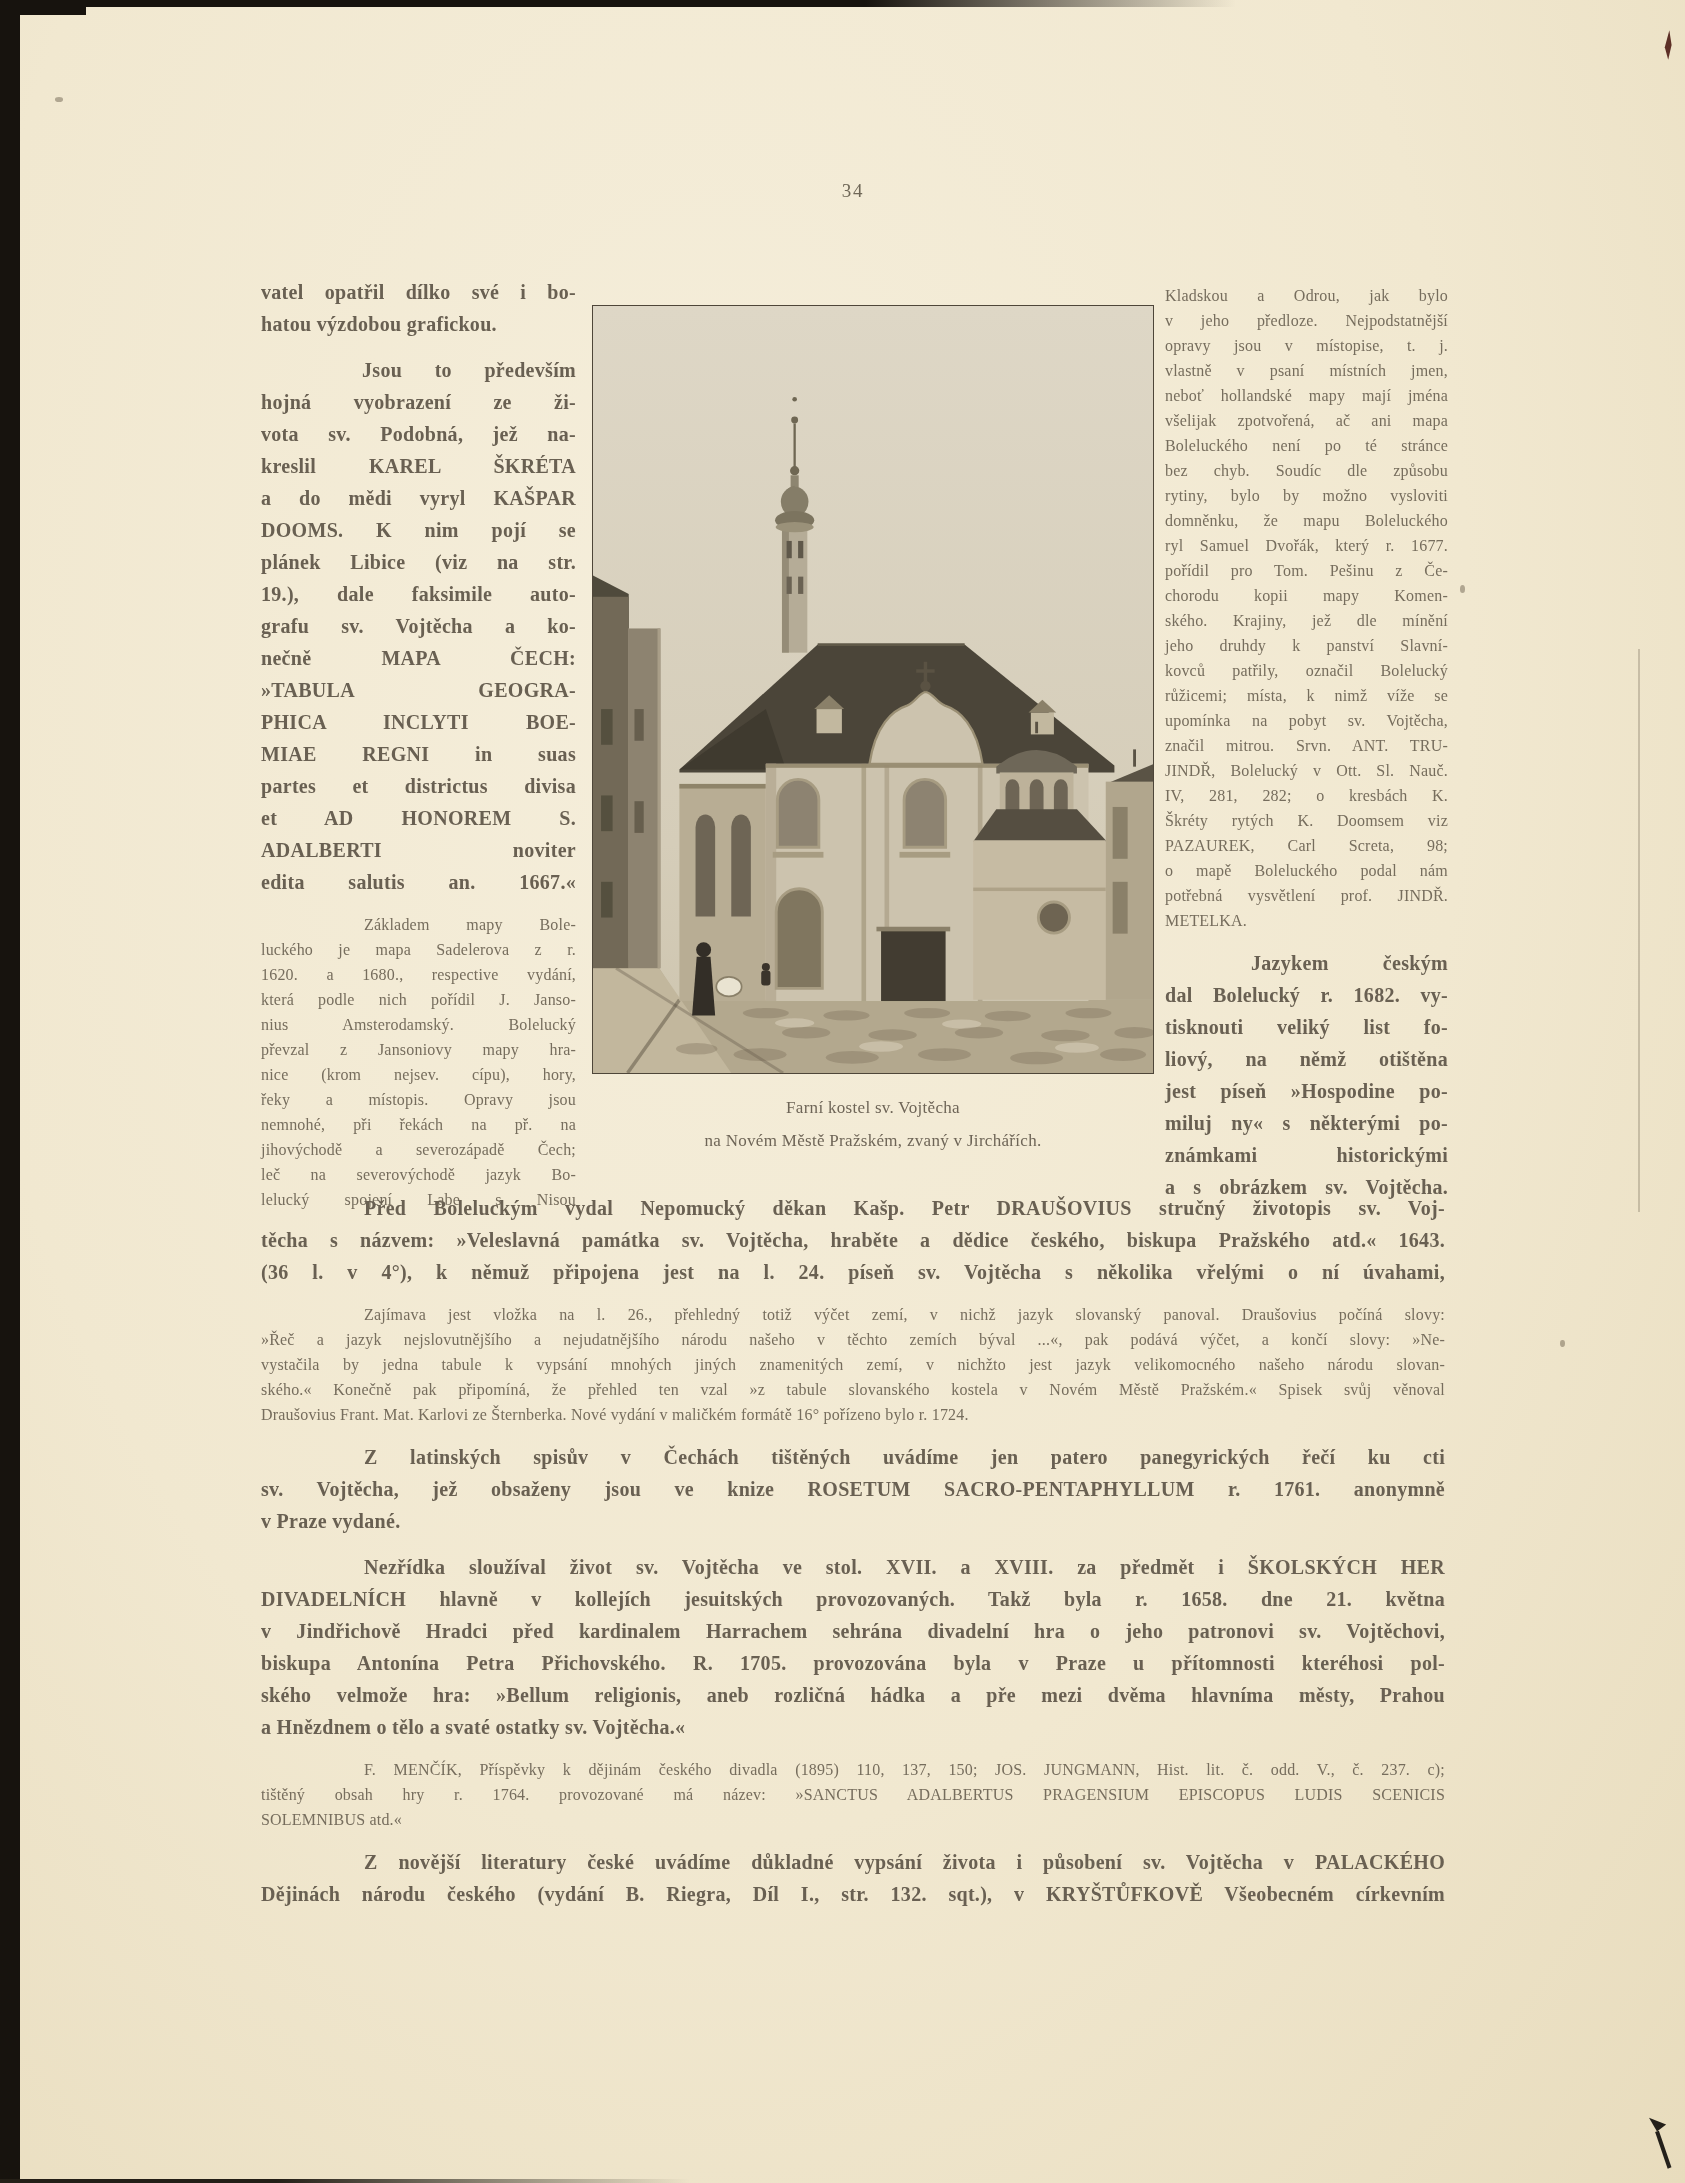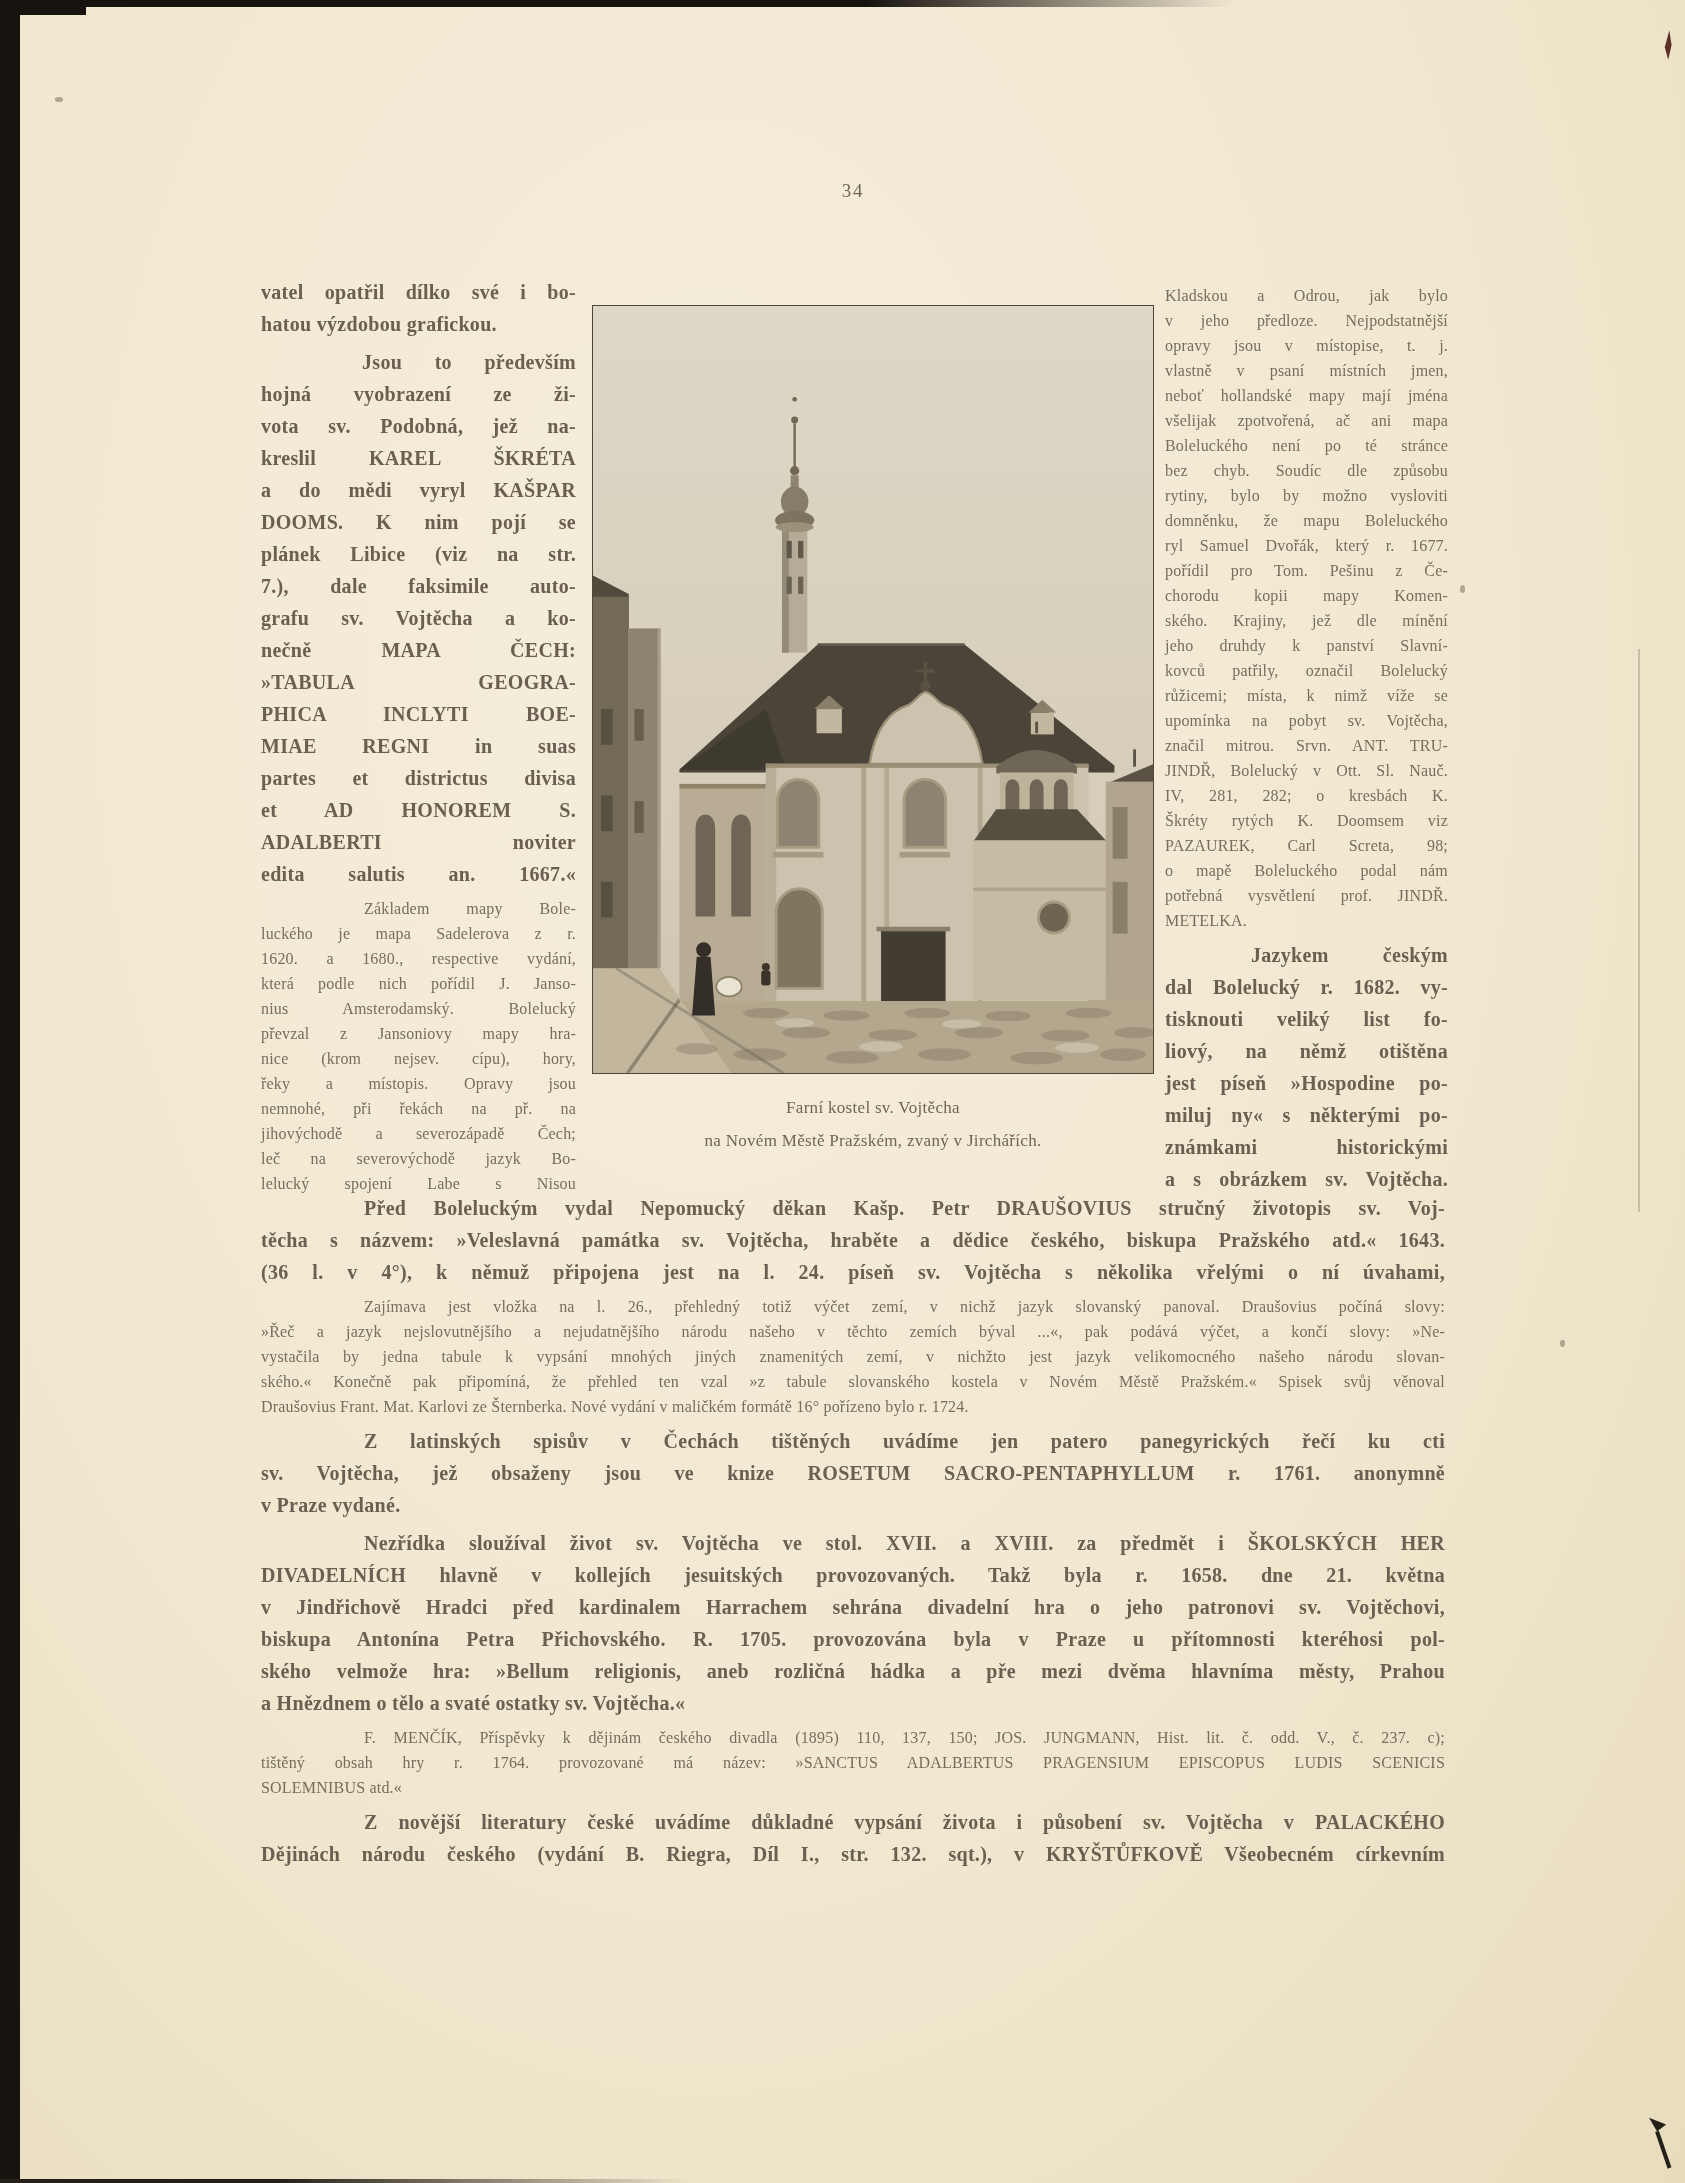"Jsou to především" .blk + .blk { margin-top: 6px -> 14px }
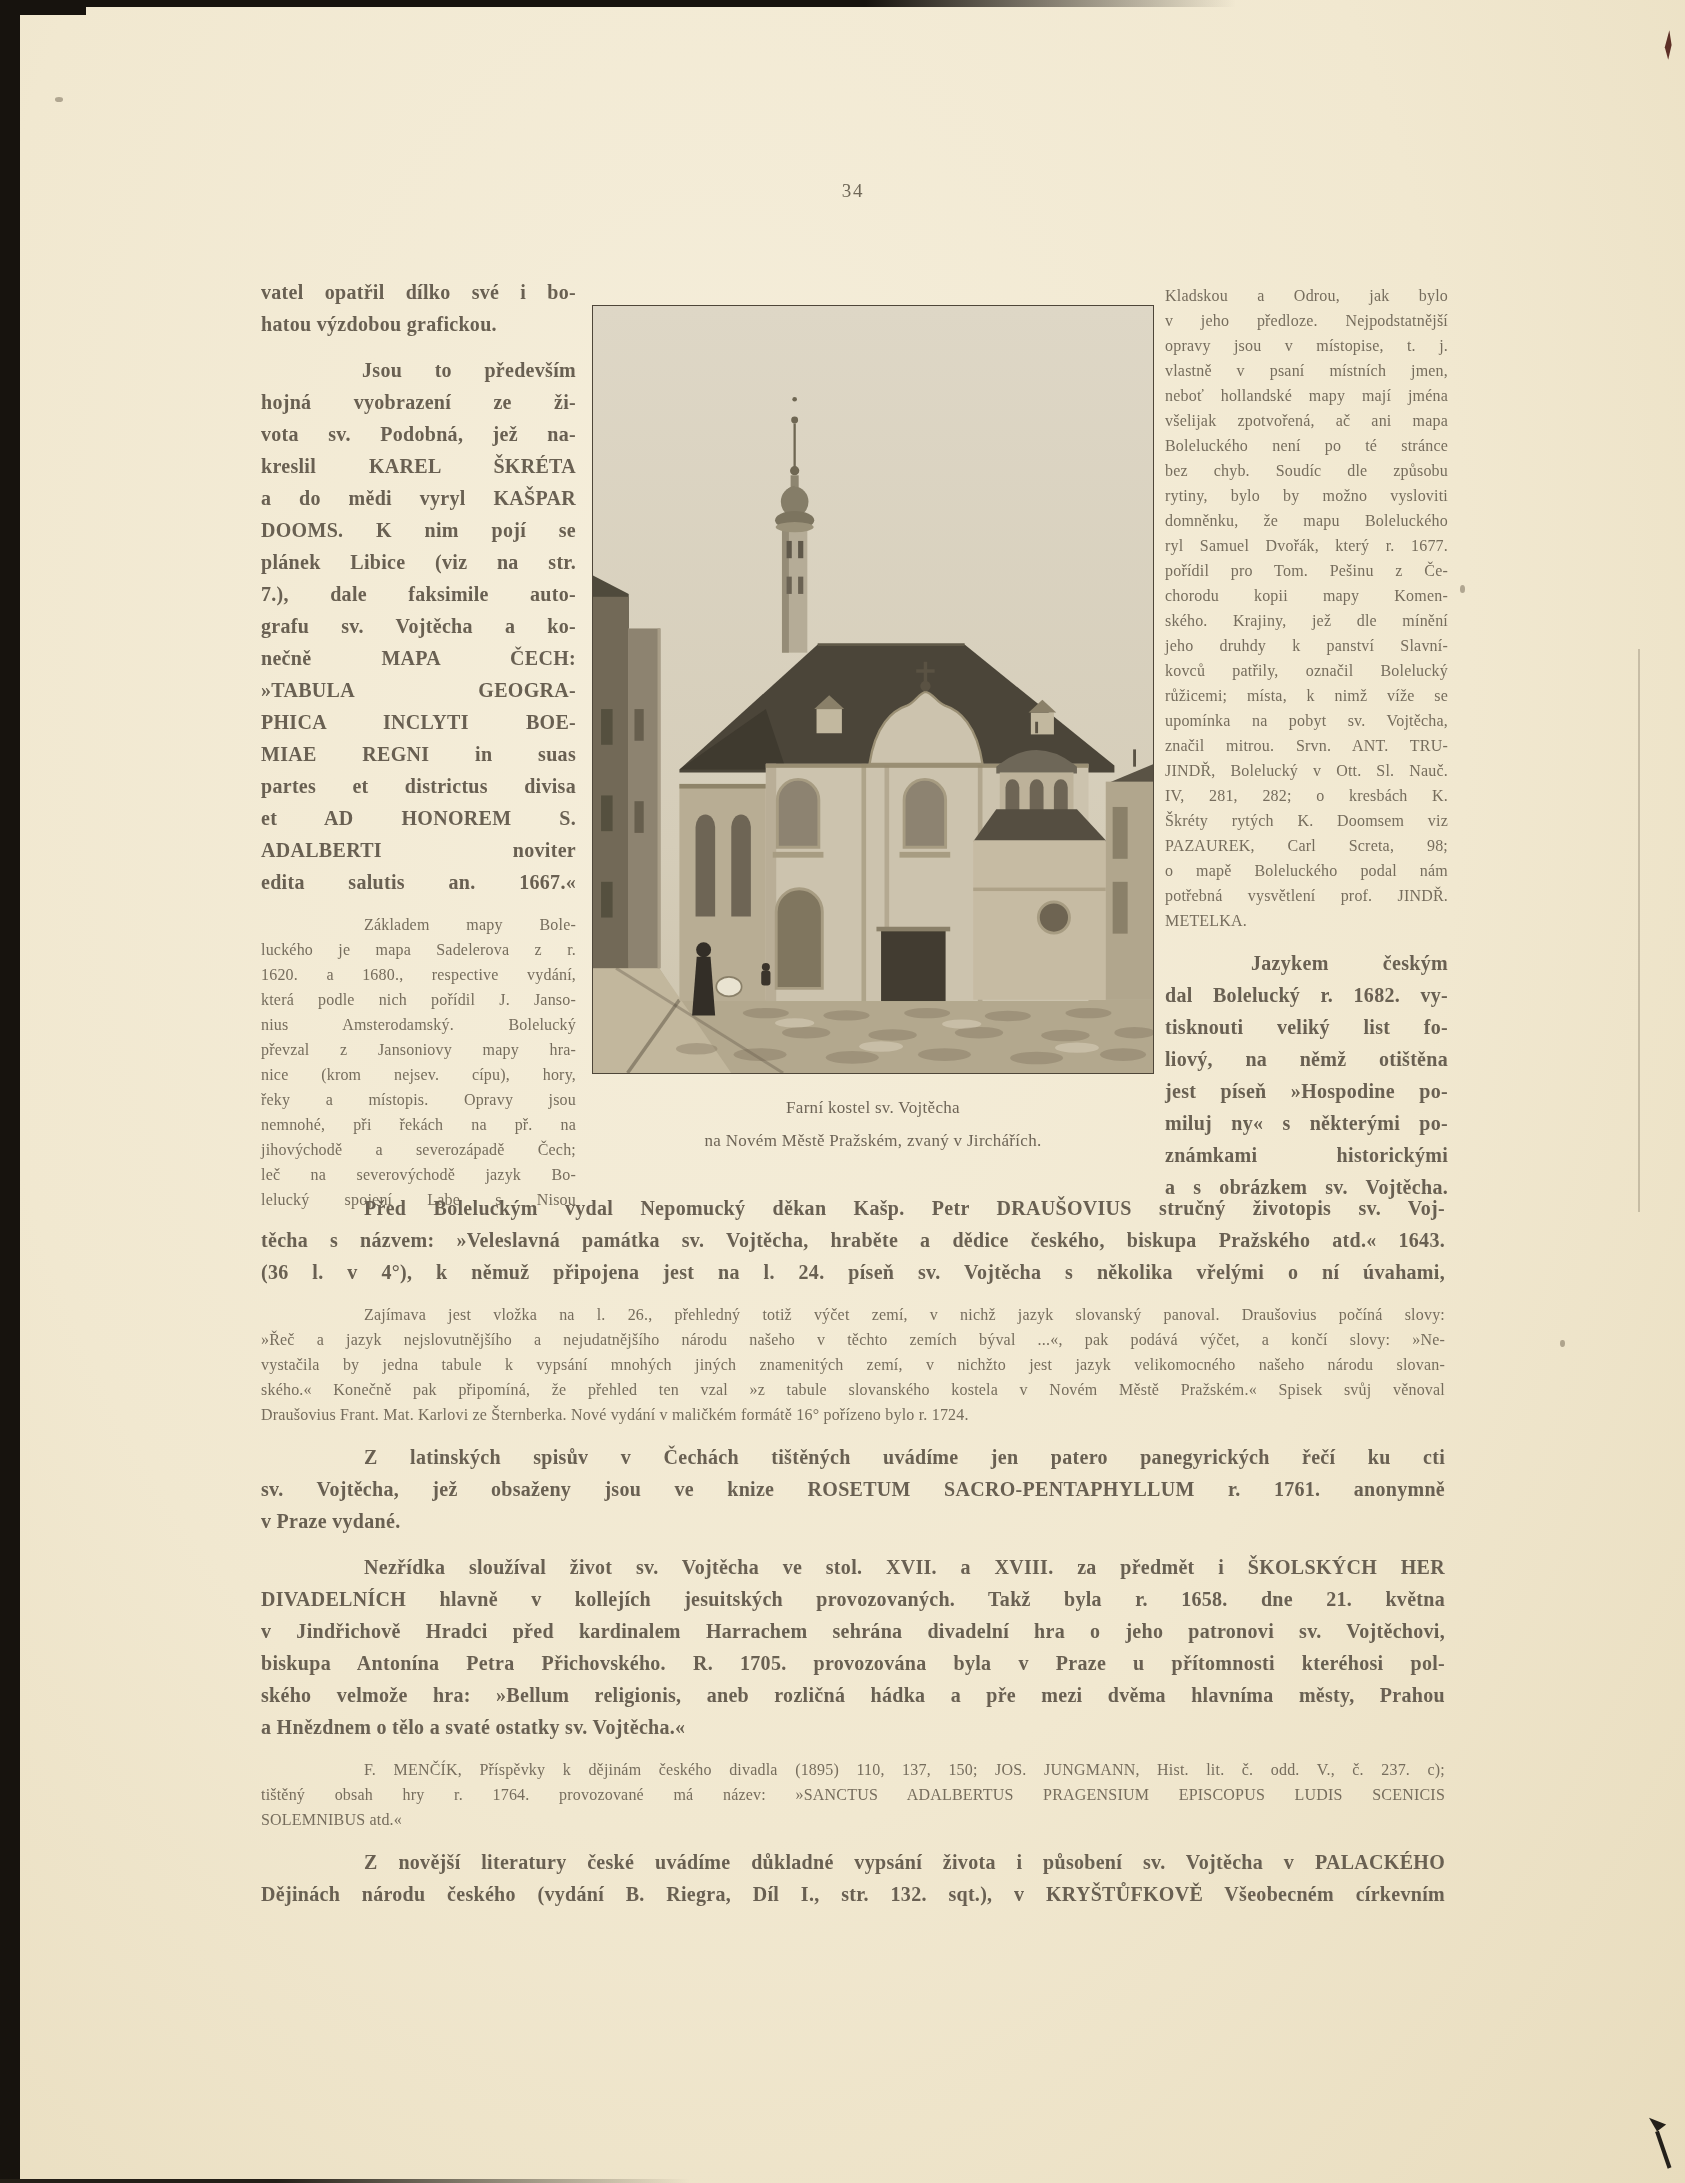"7.), dale faksimile auto-" div.tline { text: 7 -> 19 }
